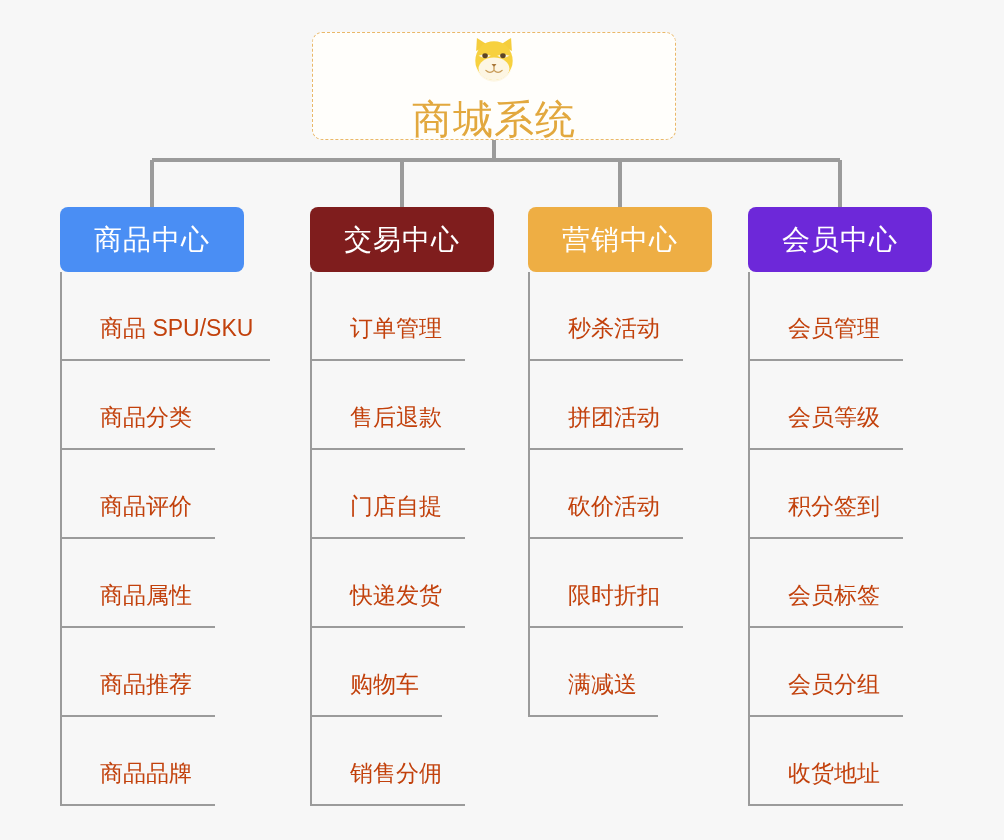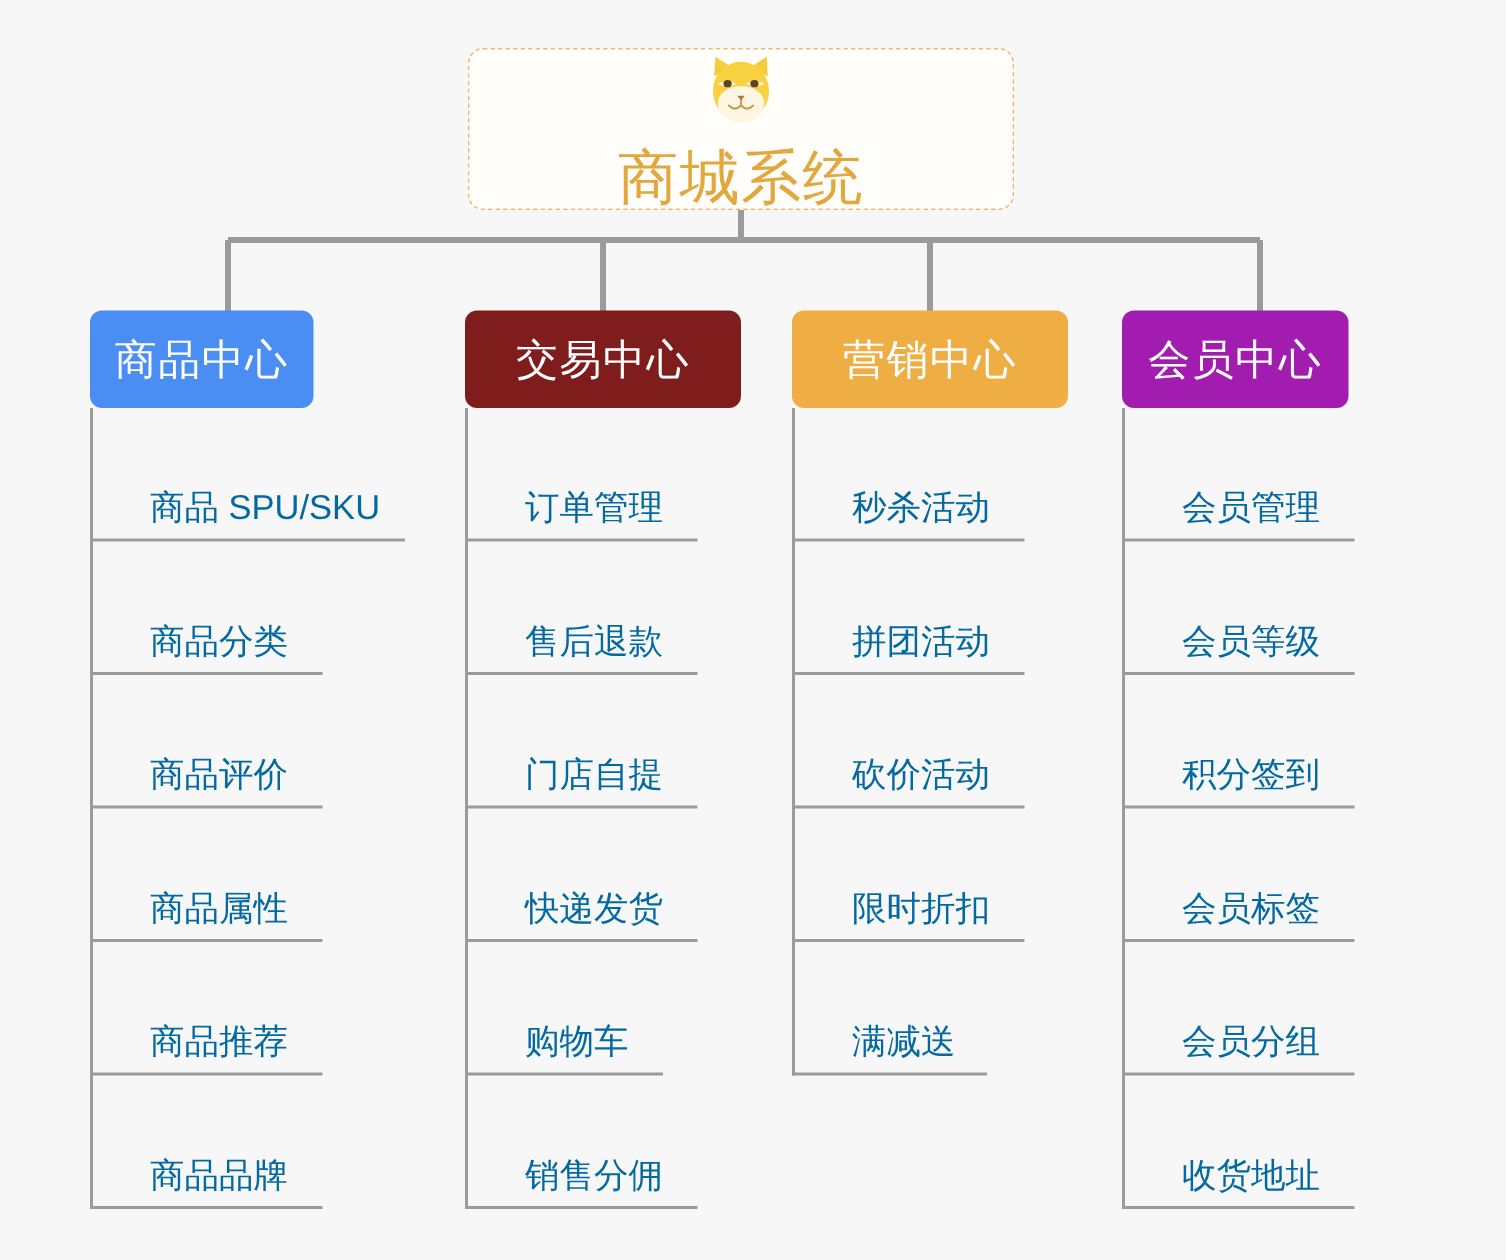"商品中心" div.branch-header { width: 149px -> 184px }
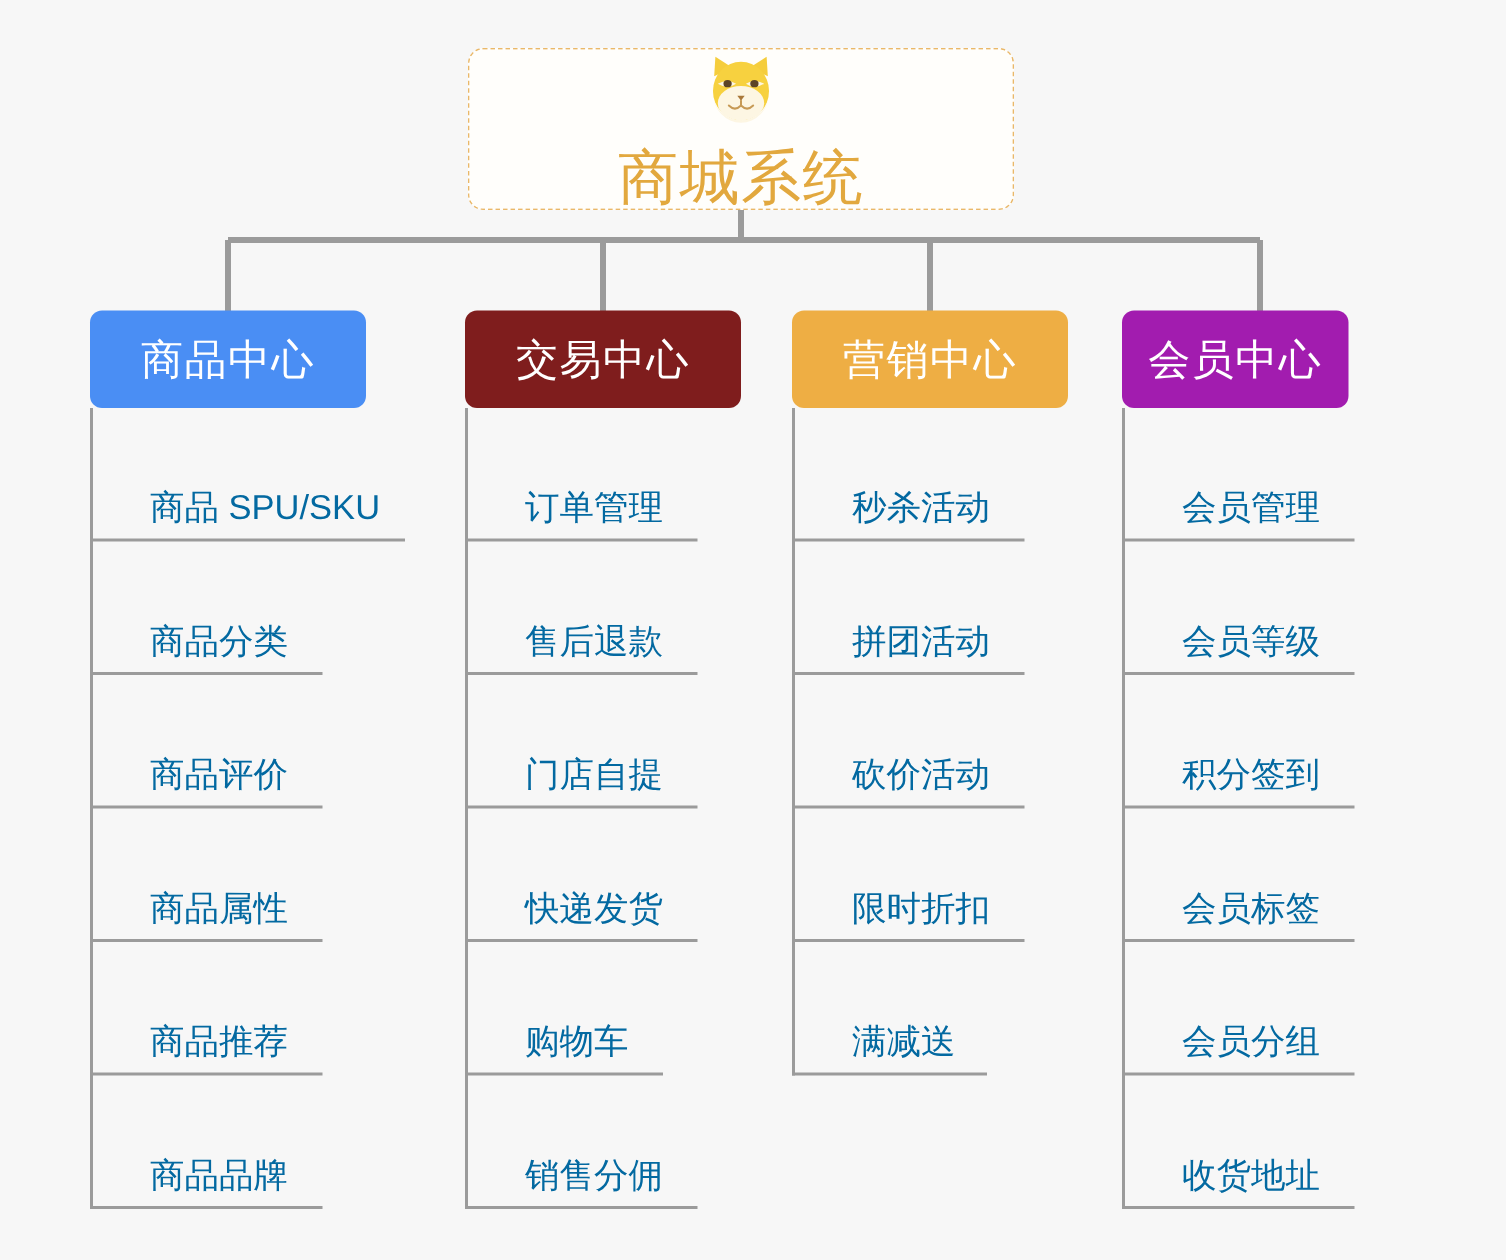"会员中心" div.branch-header { background: #a21caf -> #6d28d9; width: 151px -> 184px }
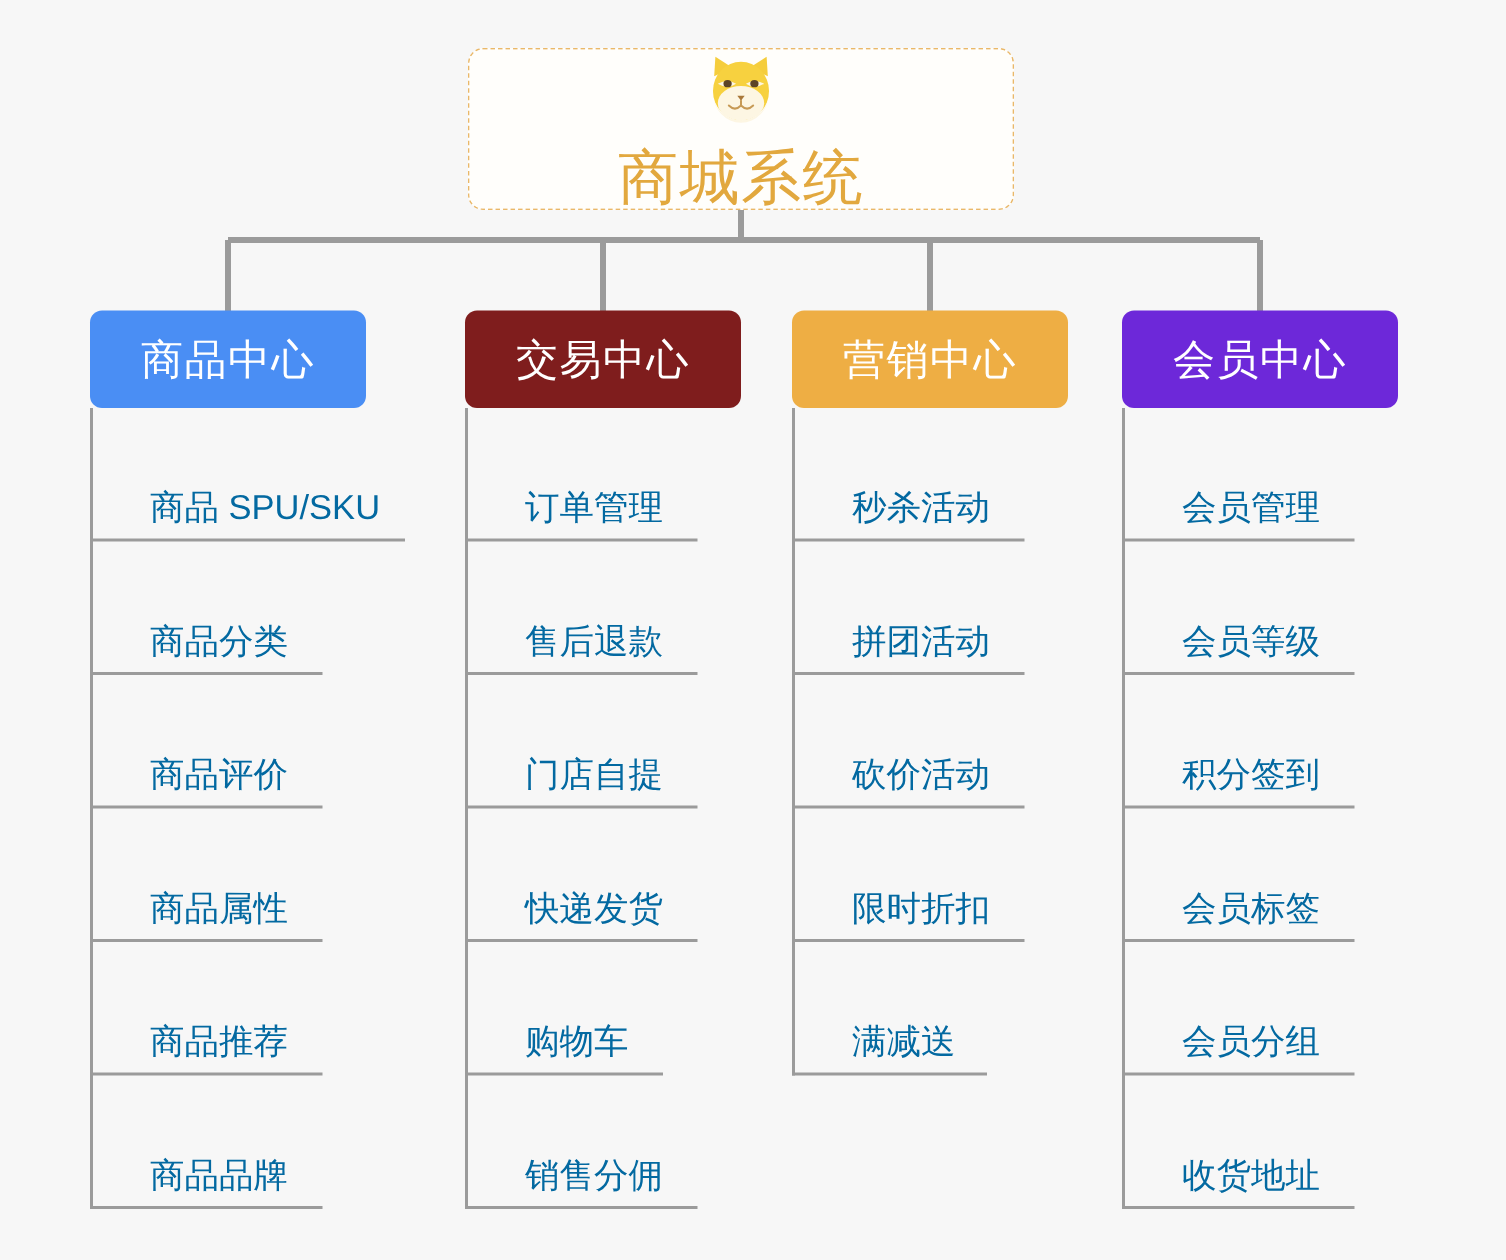"商品 SPU/SKU" .leaf-label { color: #0369a1 -> #c2410c; padding: 0 6px 8px 6px -> 0 6px 18px 6px }
